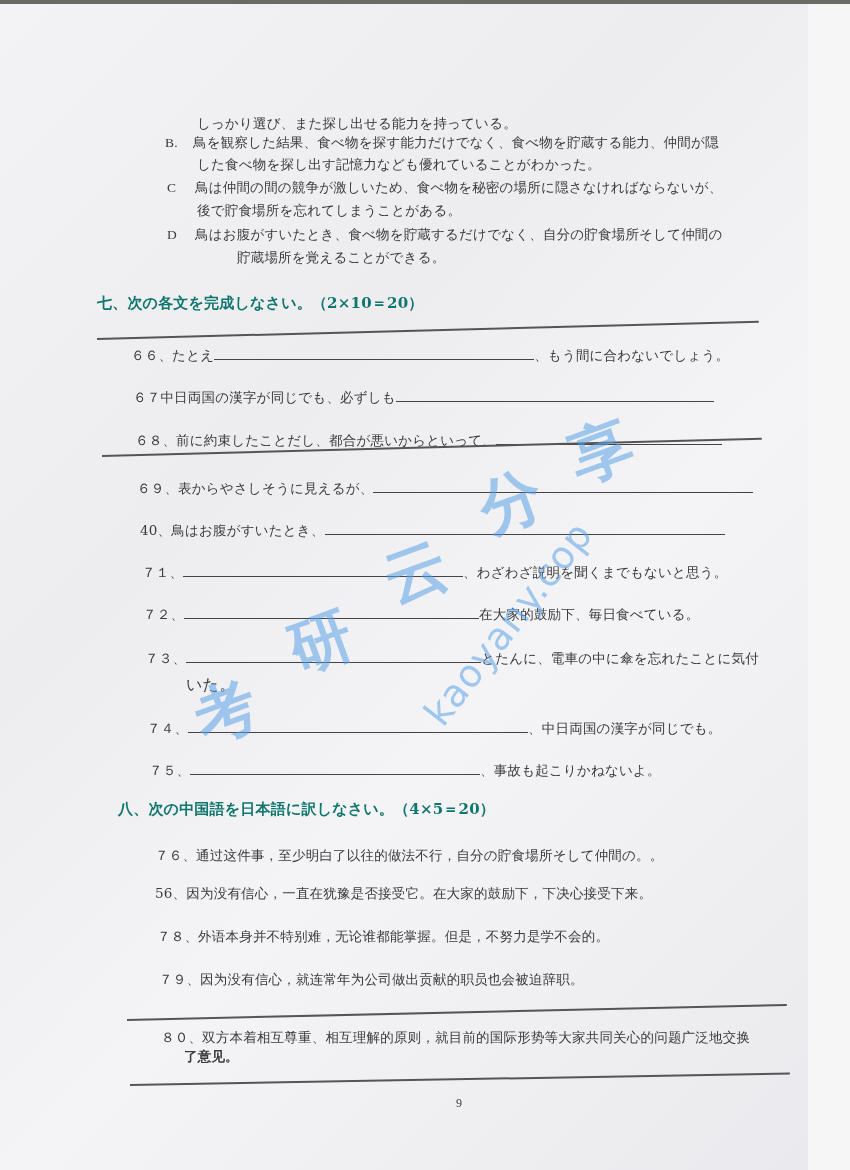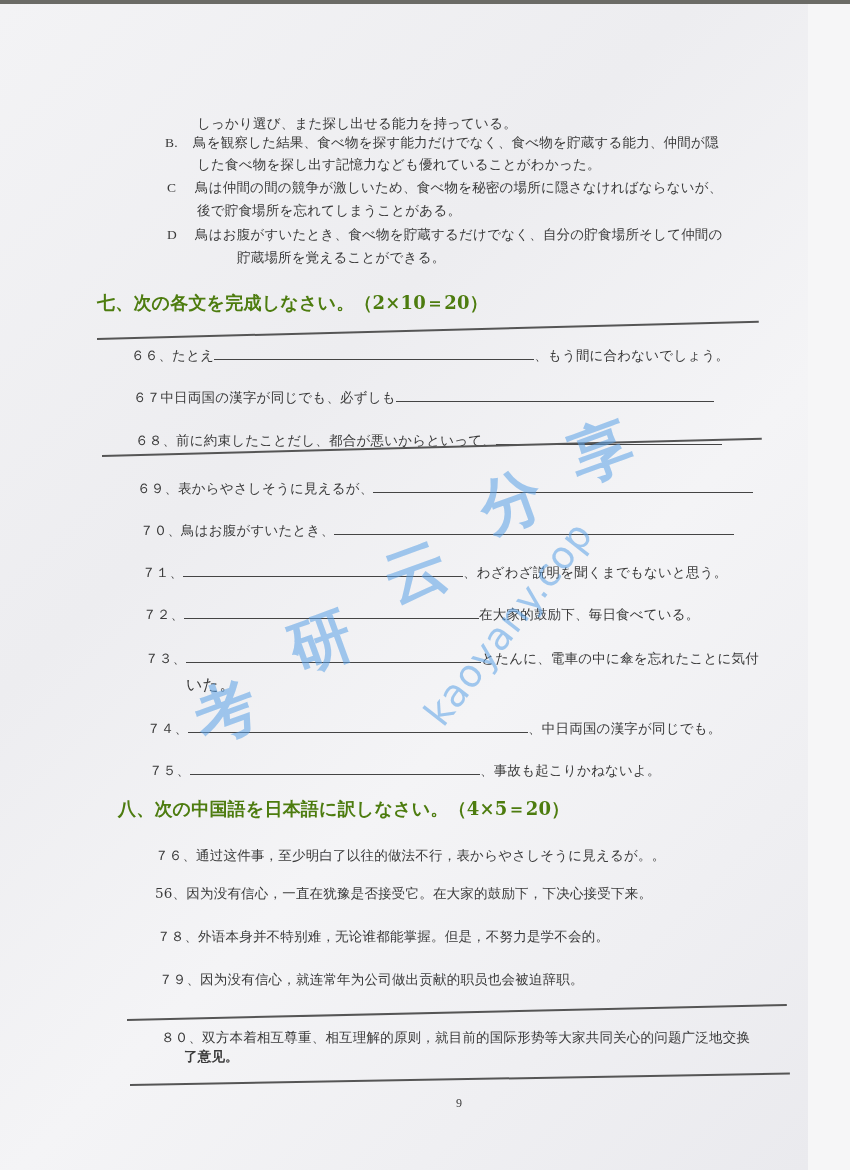"七、次の各文を完成しなさい。（2×10＝20）" .section-title { color: #4d7c0f -> #0f766e; font-size: 18px -> 15px }
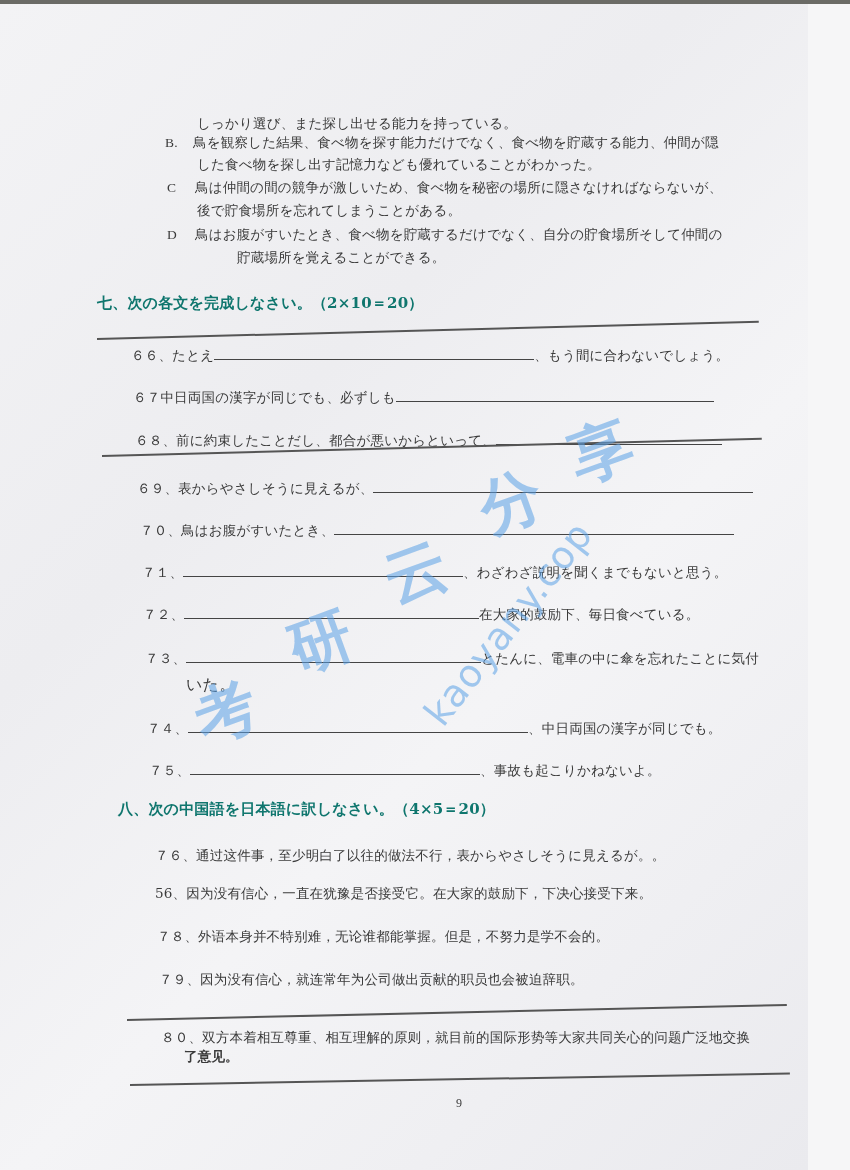"７０、" span { text: ７０ -> 40 }
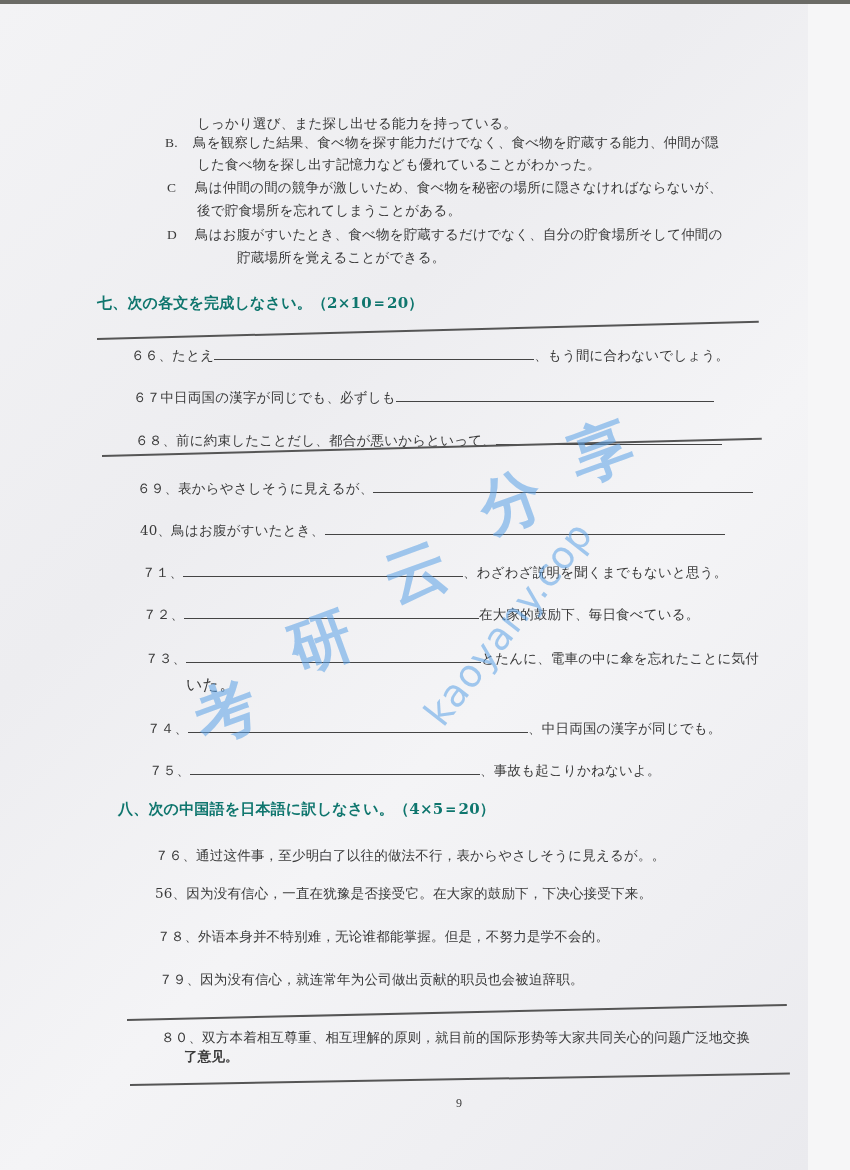"通过这件事，至少明白了以往的做法不行，表からやさしそうに見えるが。。" span { text: 表からやさしそうに見えるが -> 自分の貯食場所そして仲間の }
